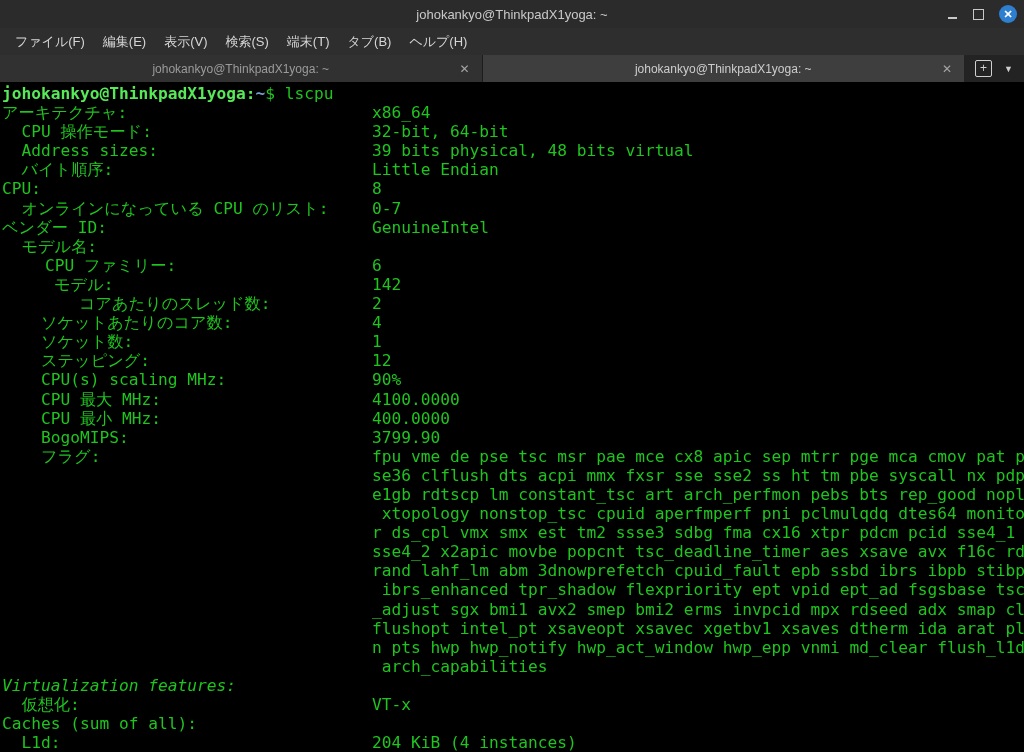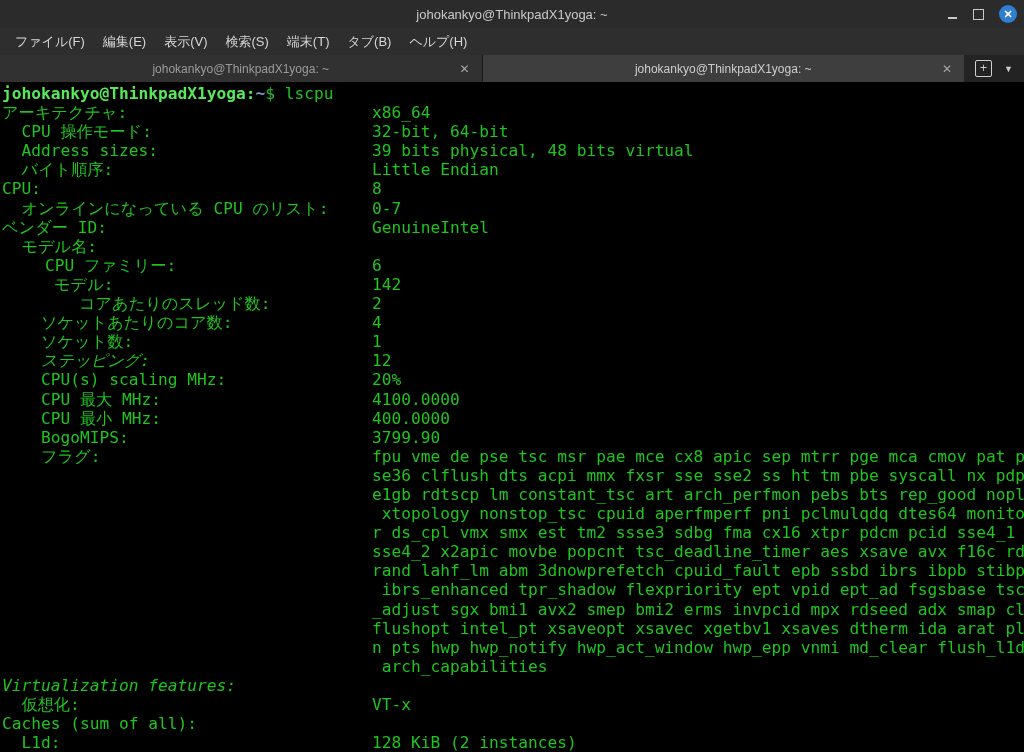"ステッピング:" span.tlabel { font-style: italic -> none }
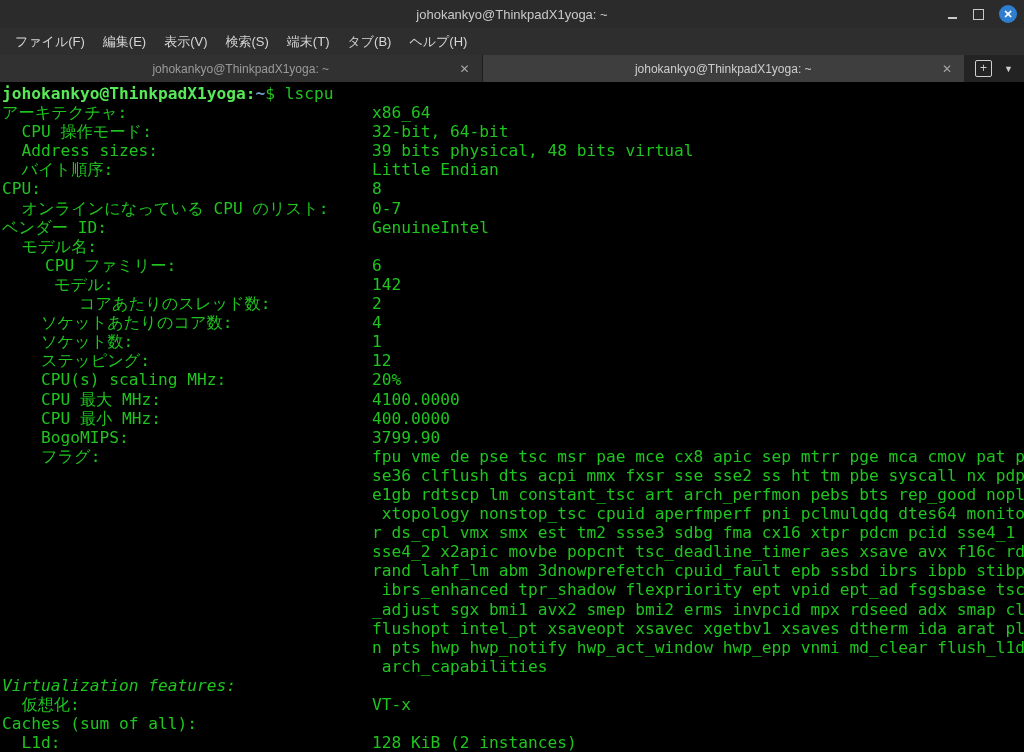"20%" span.tvalue { text: 20% -> 90% }
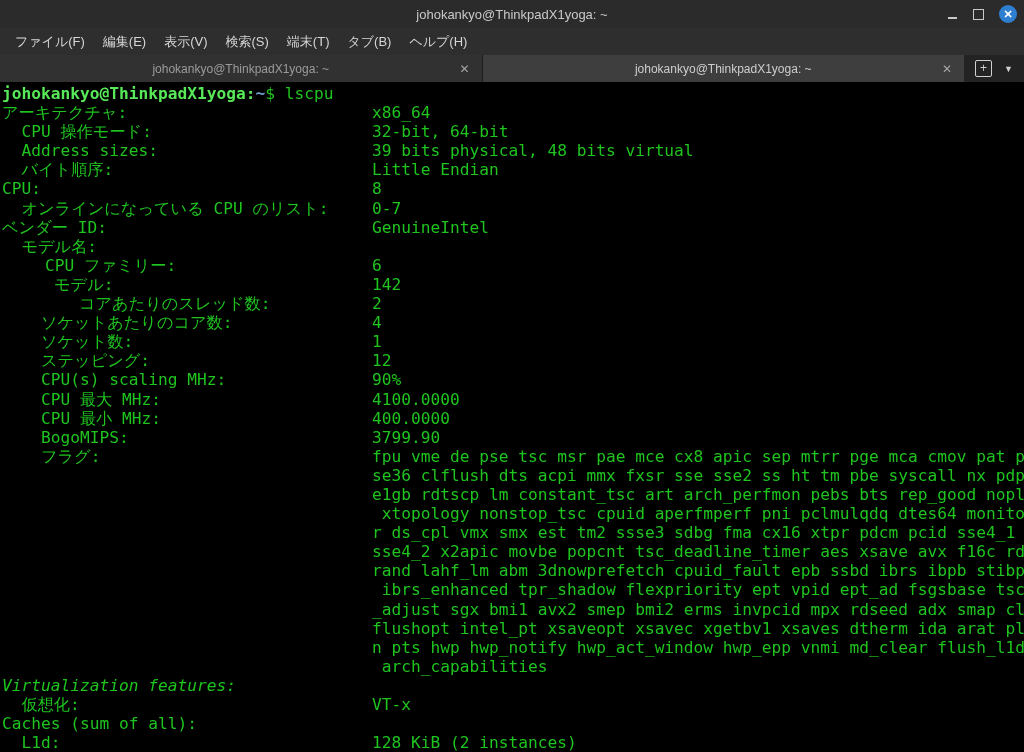"128 KiB (2 instances)" span.tvalue { text: 128 KiB (2 -> 204 KiB (4 }
